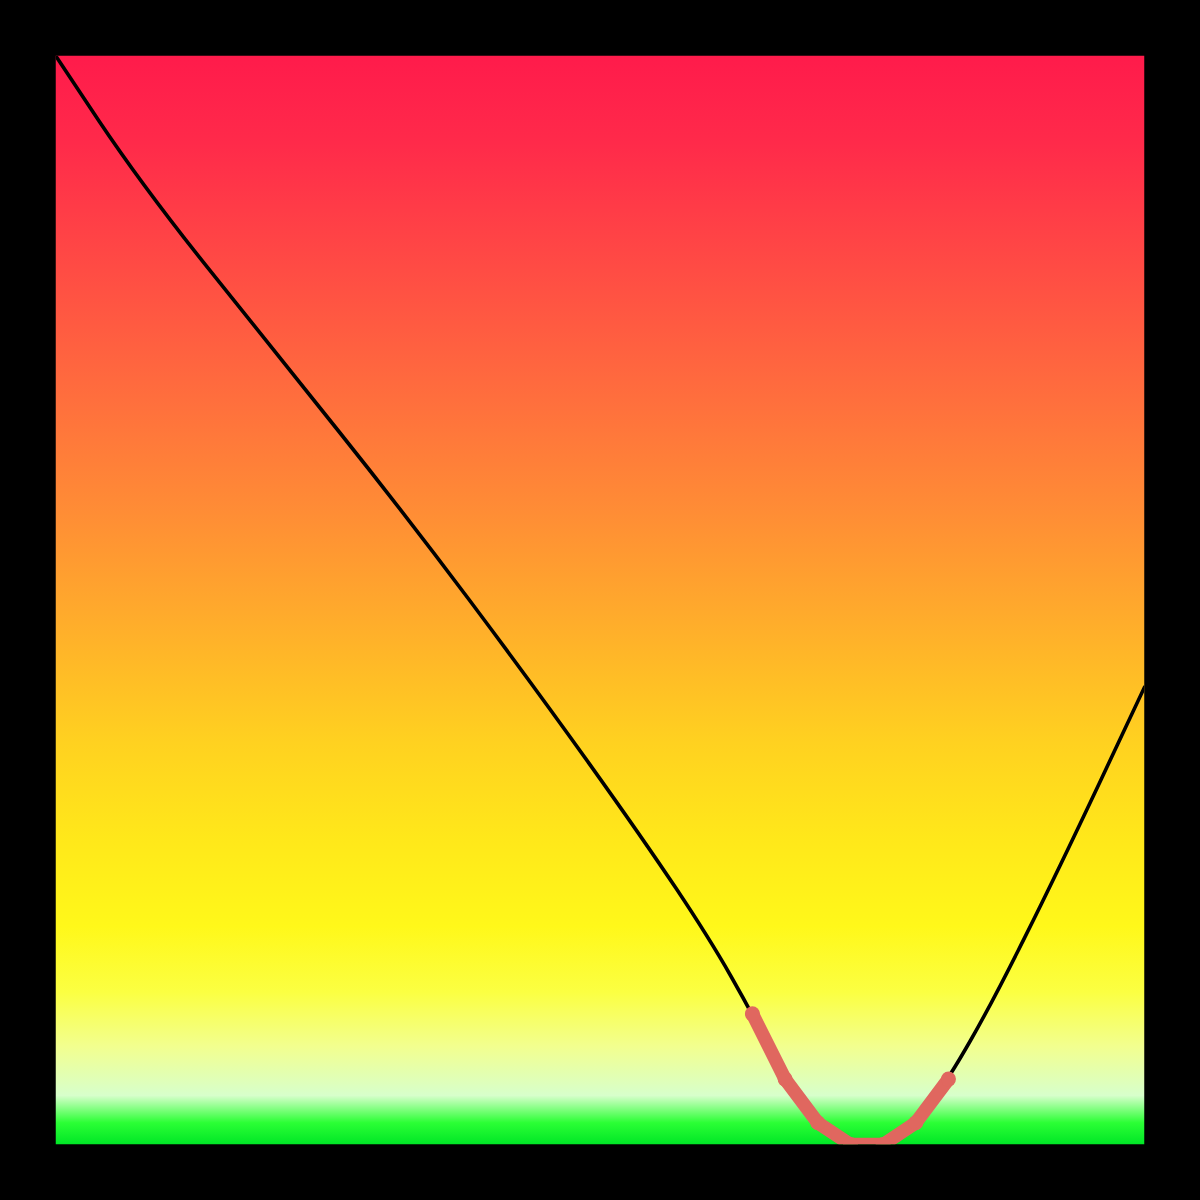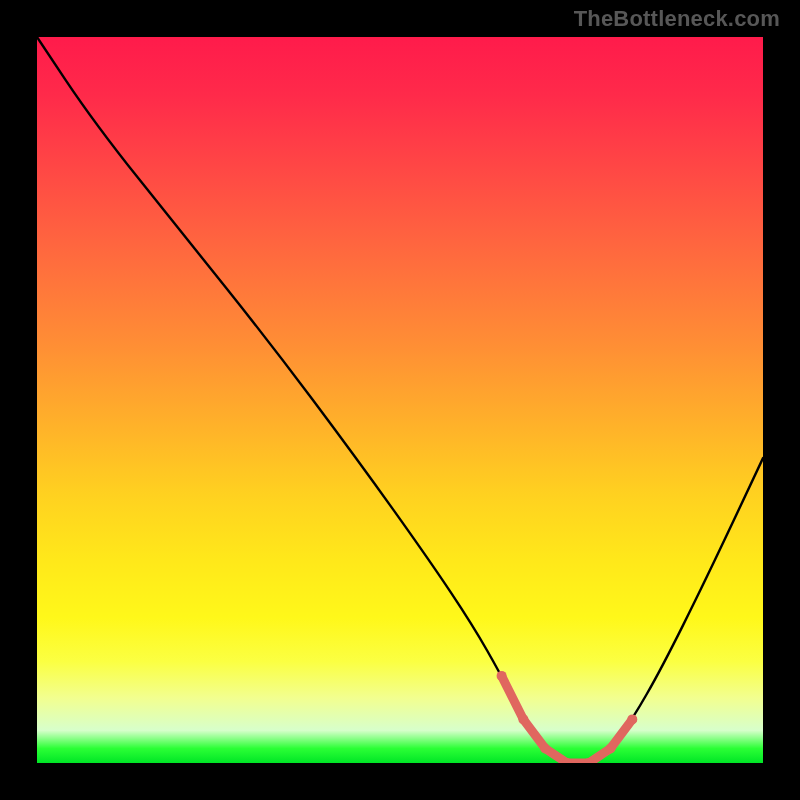"TheBottleneck.com" div.watermark { html: <div>TheBottleneck.com</div> -> none }
